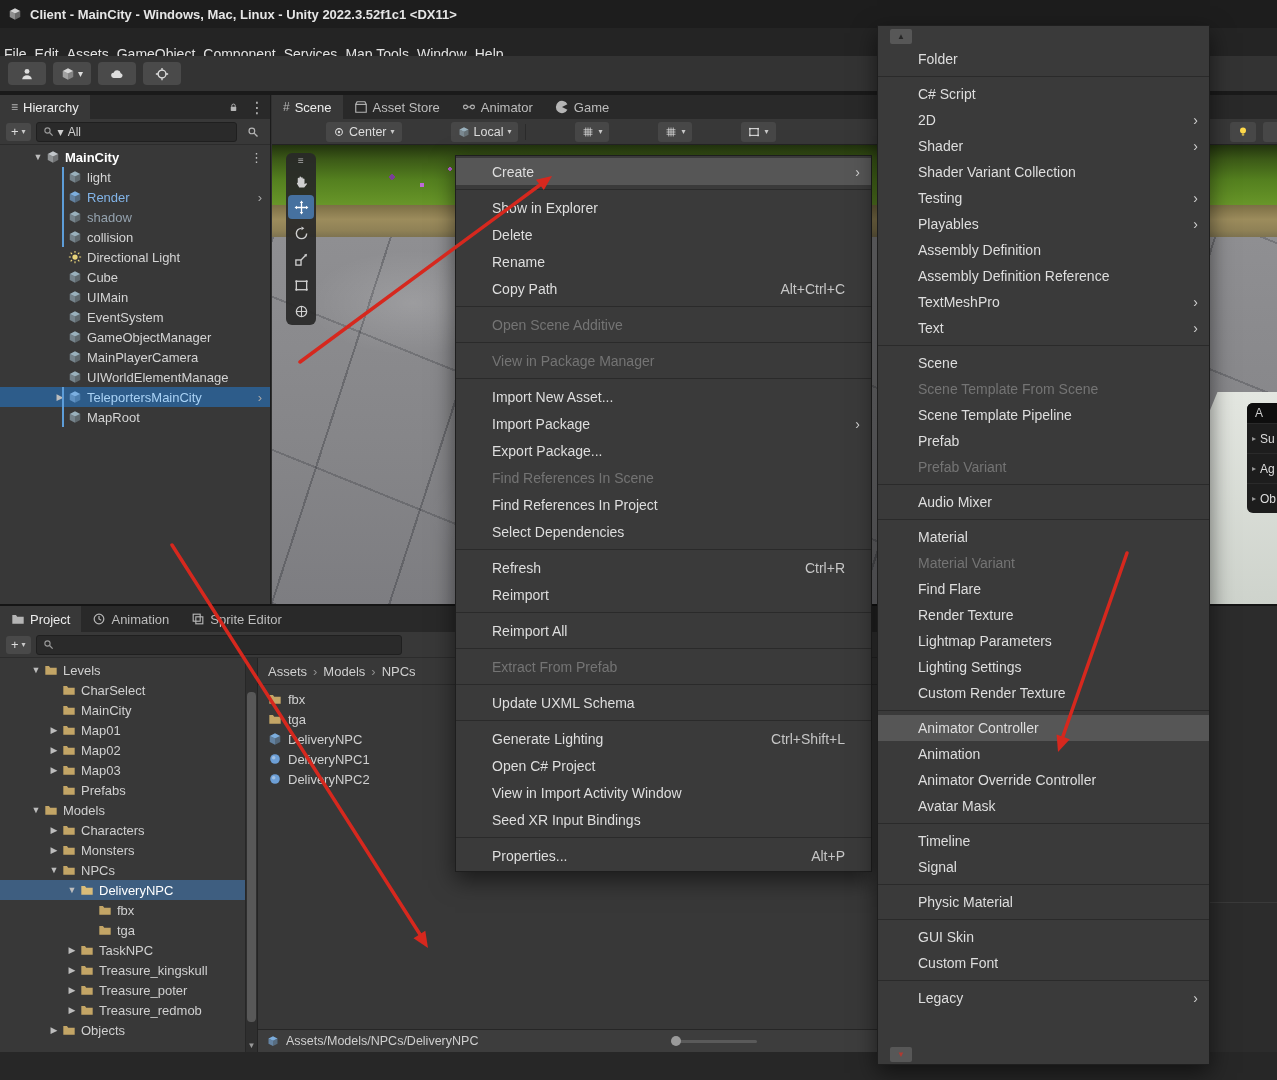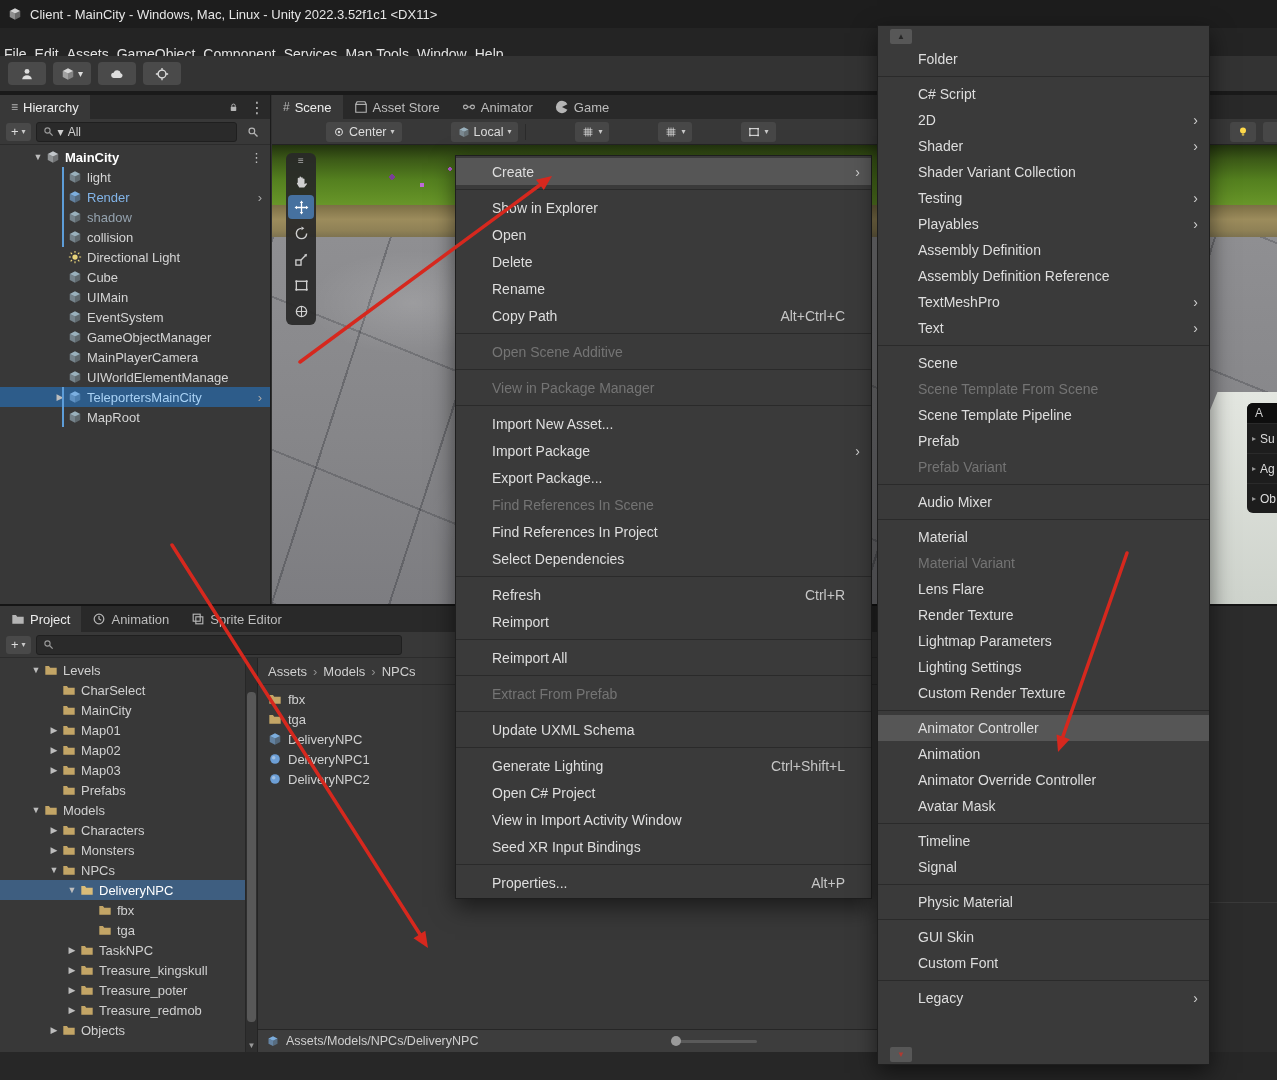"Client - MainCity - Windows," .titlebar { font-weight: none -> bold }
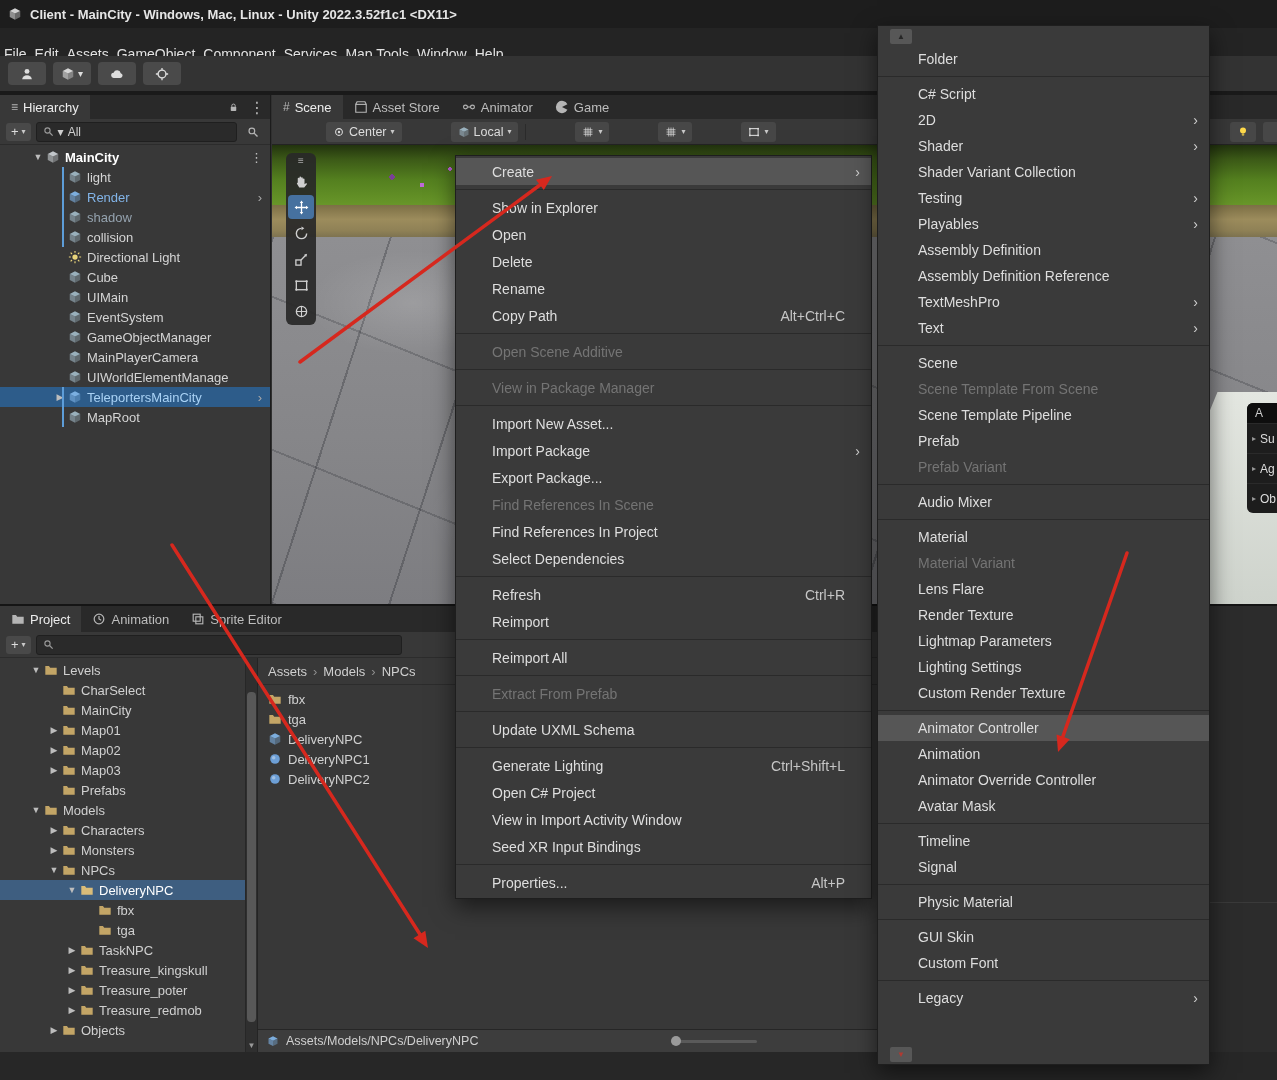"Open" div.menu-item { html: <div> <span>Open</span> </div> -> none }
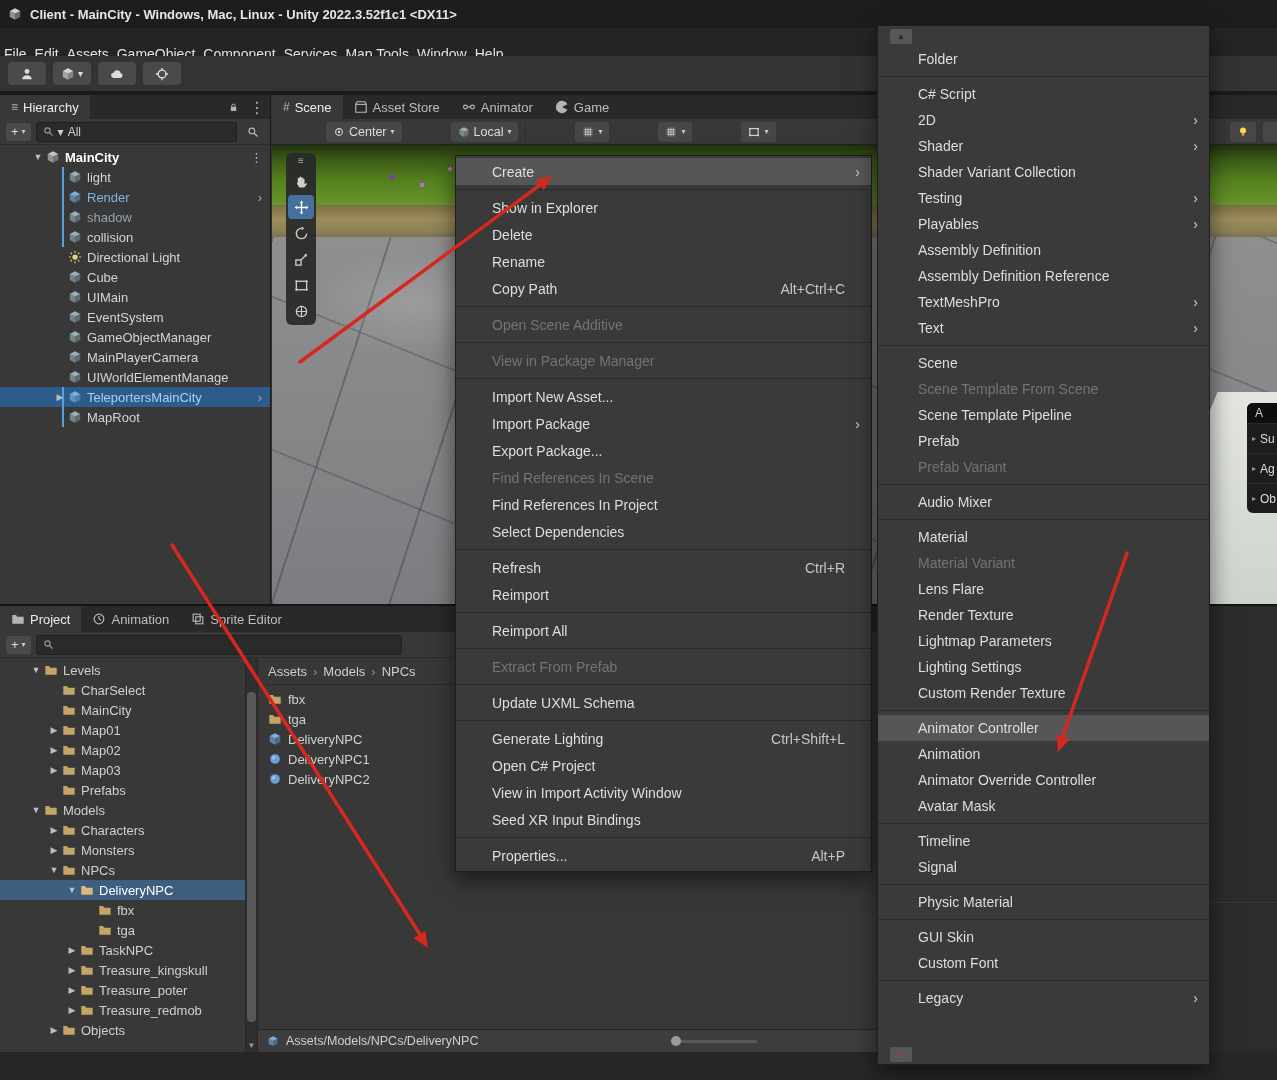"Lens Flare" span.menu-label { text: Lens -> Find }
